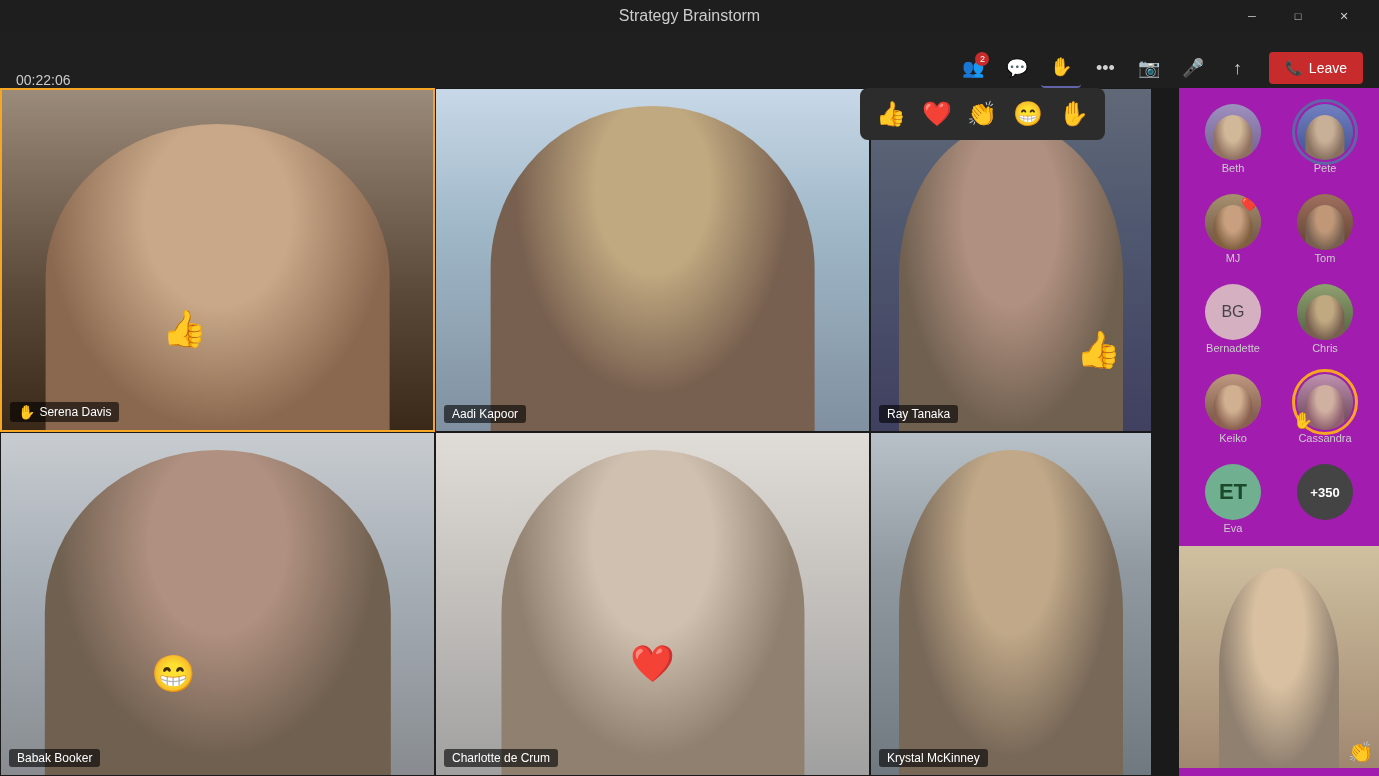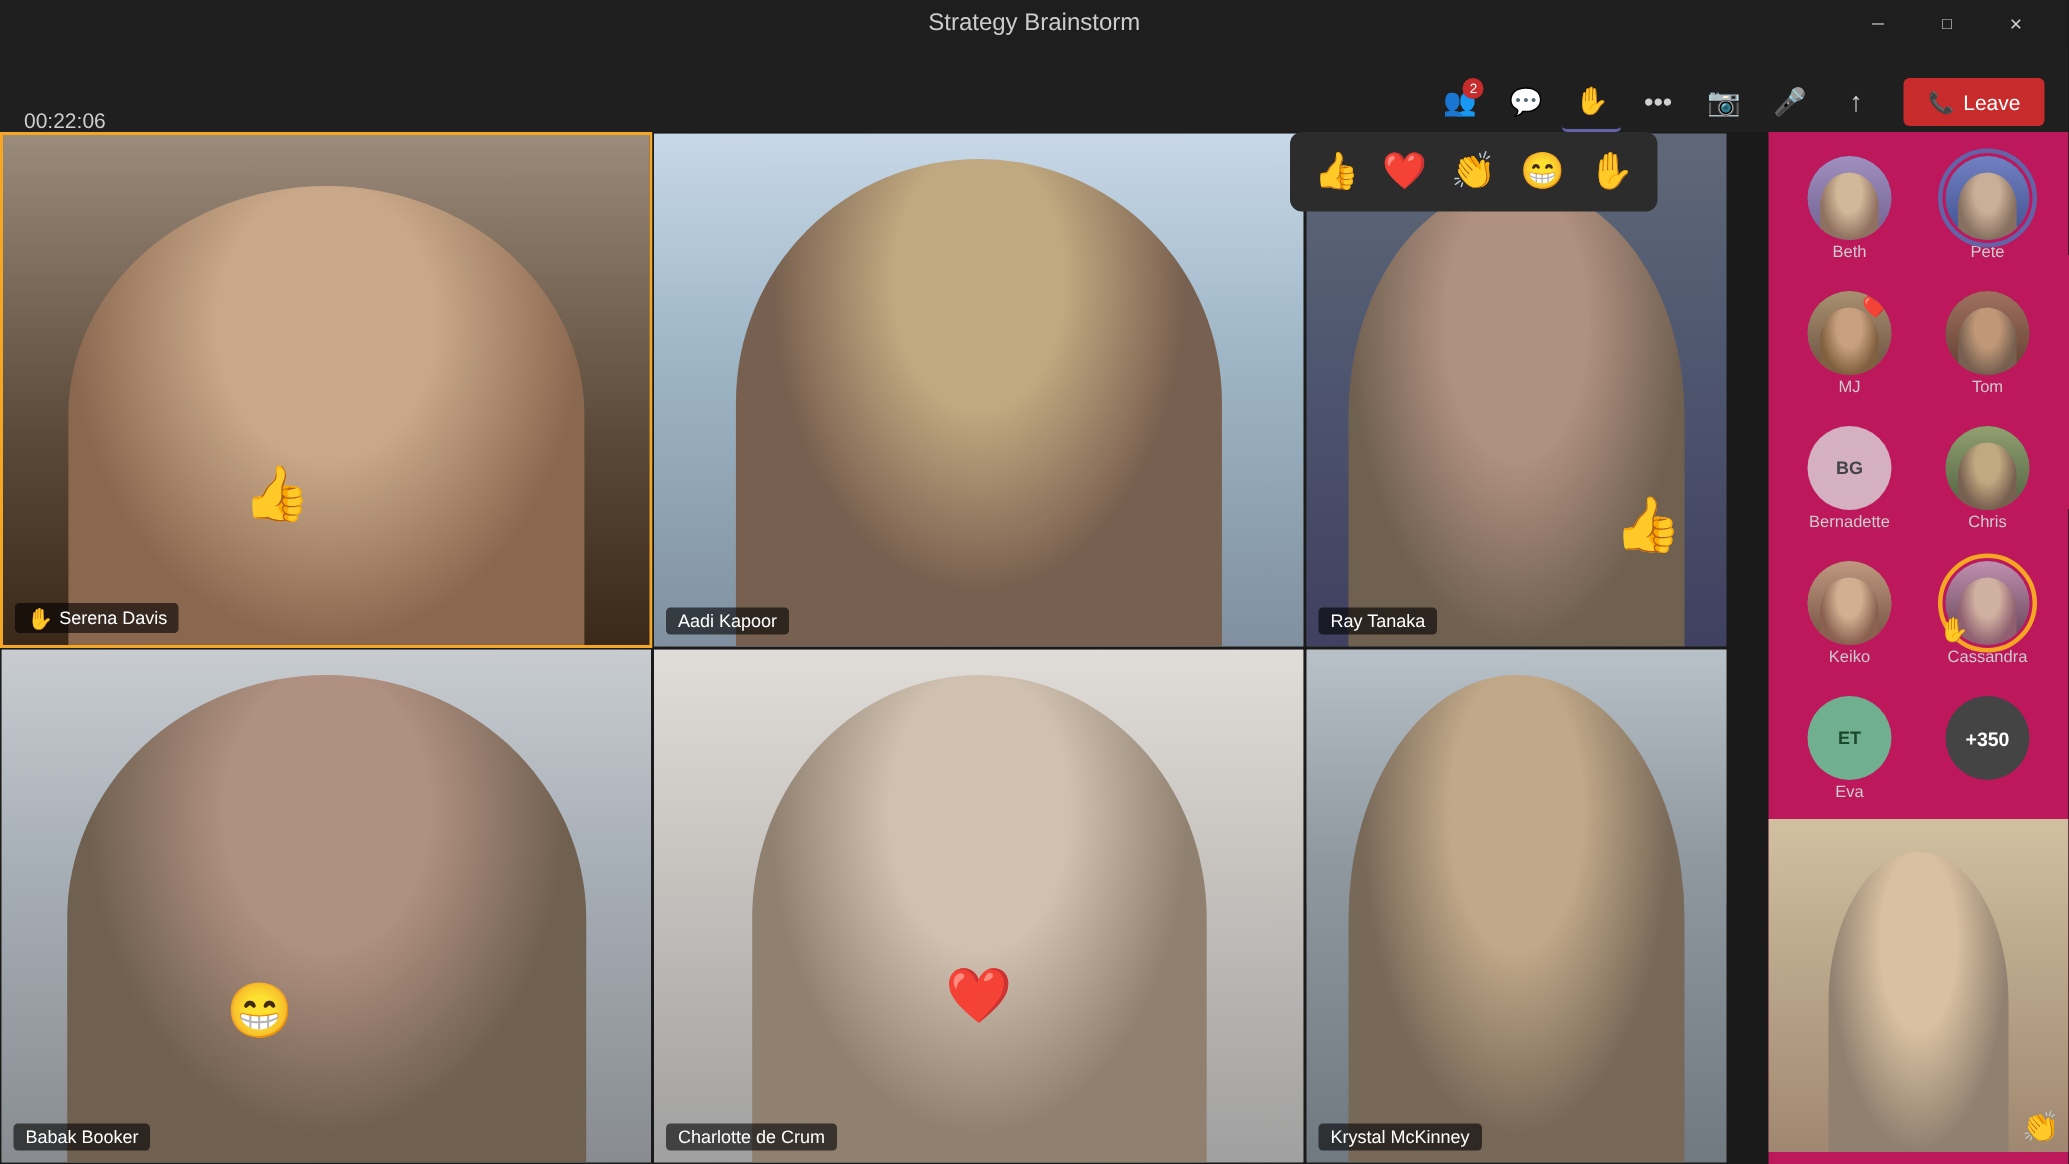"Beth" #right-panel { background: #be185d -> #a21caf }
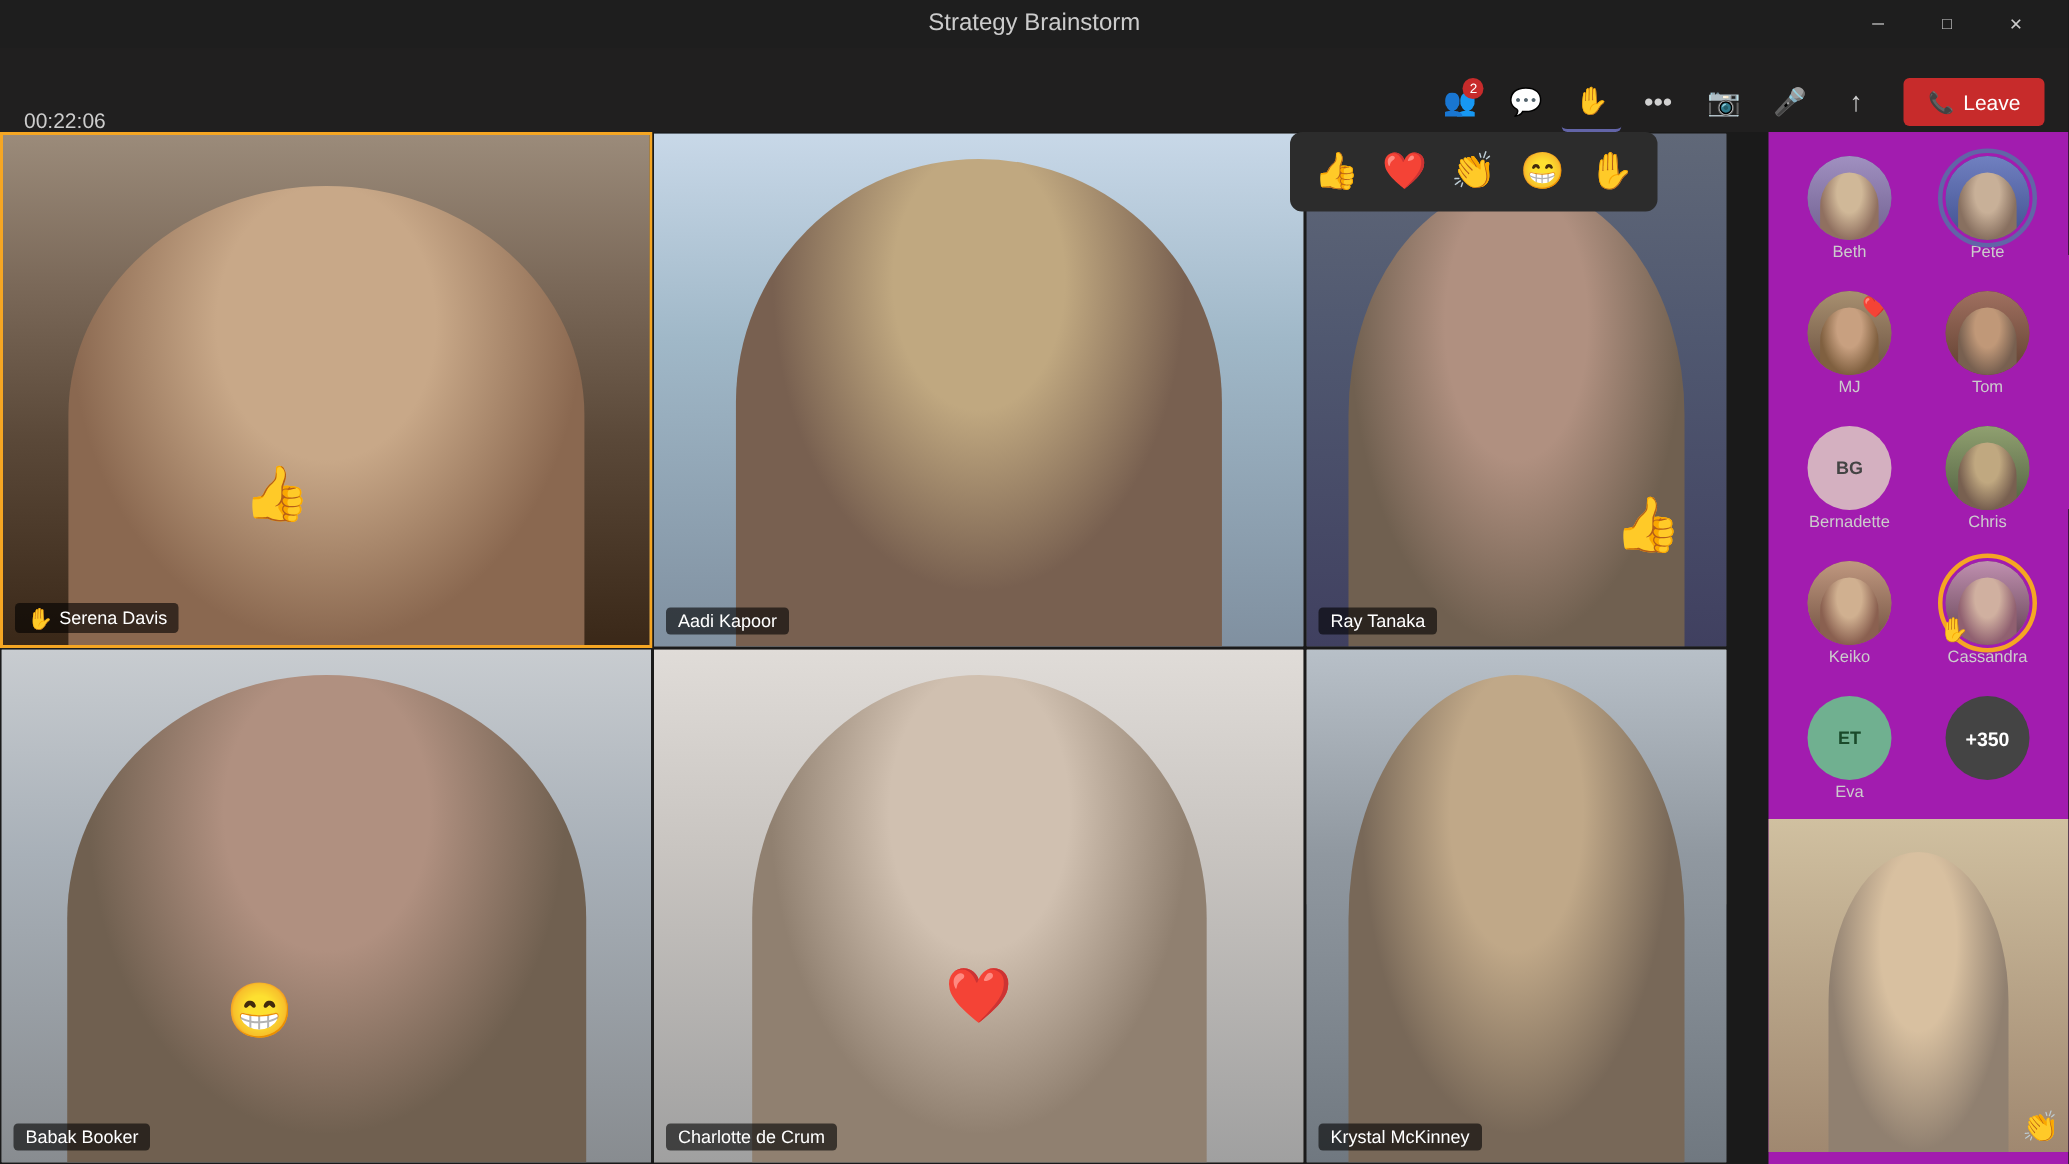"BG" div.participant-avatar { font-size: 12px -> 16px; font-weight: bold -> normal }
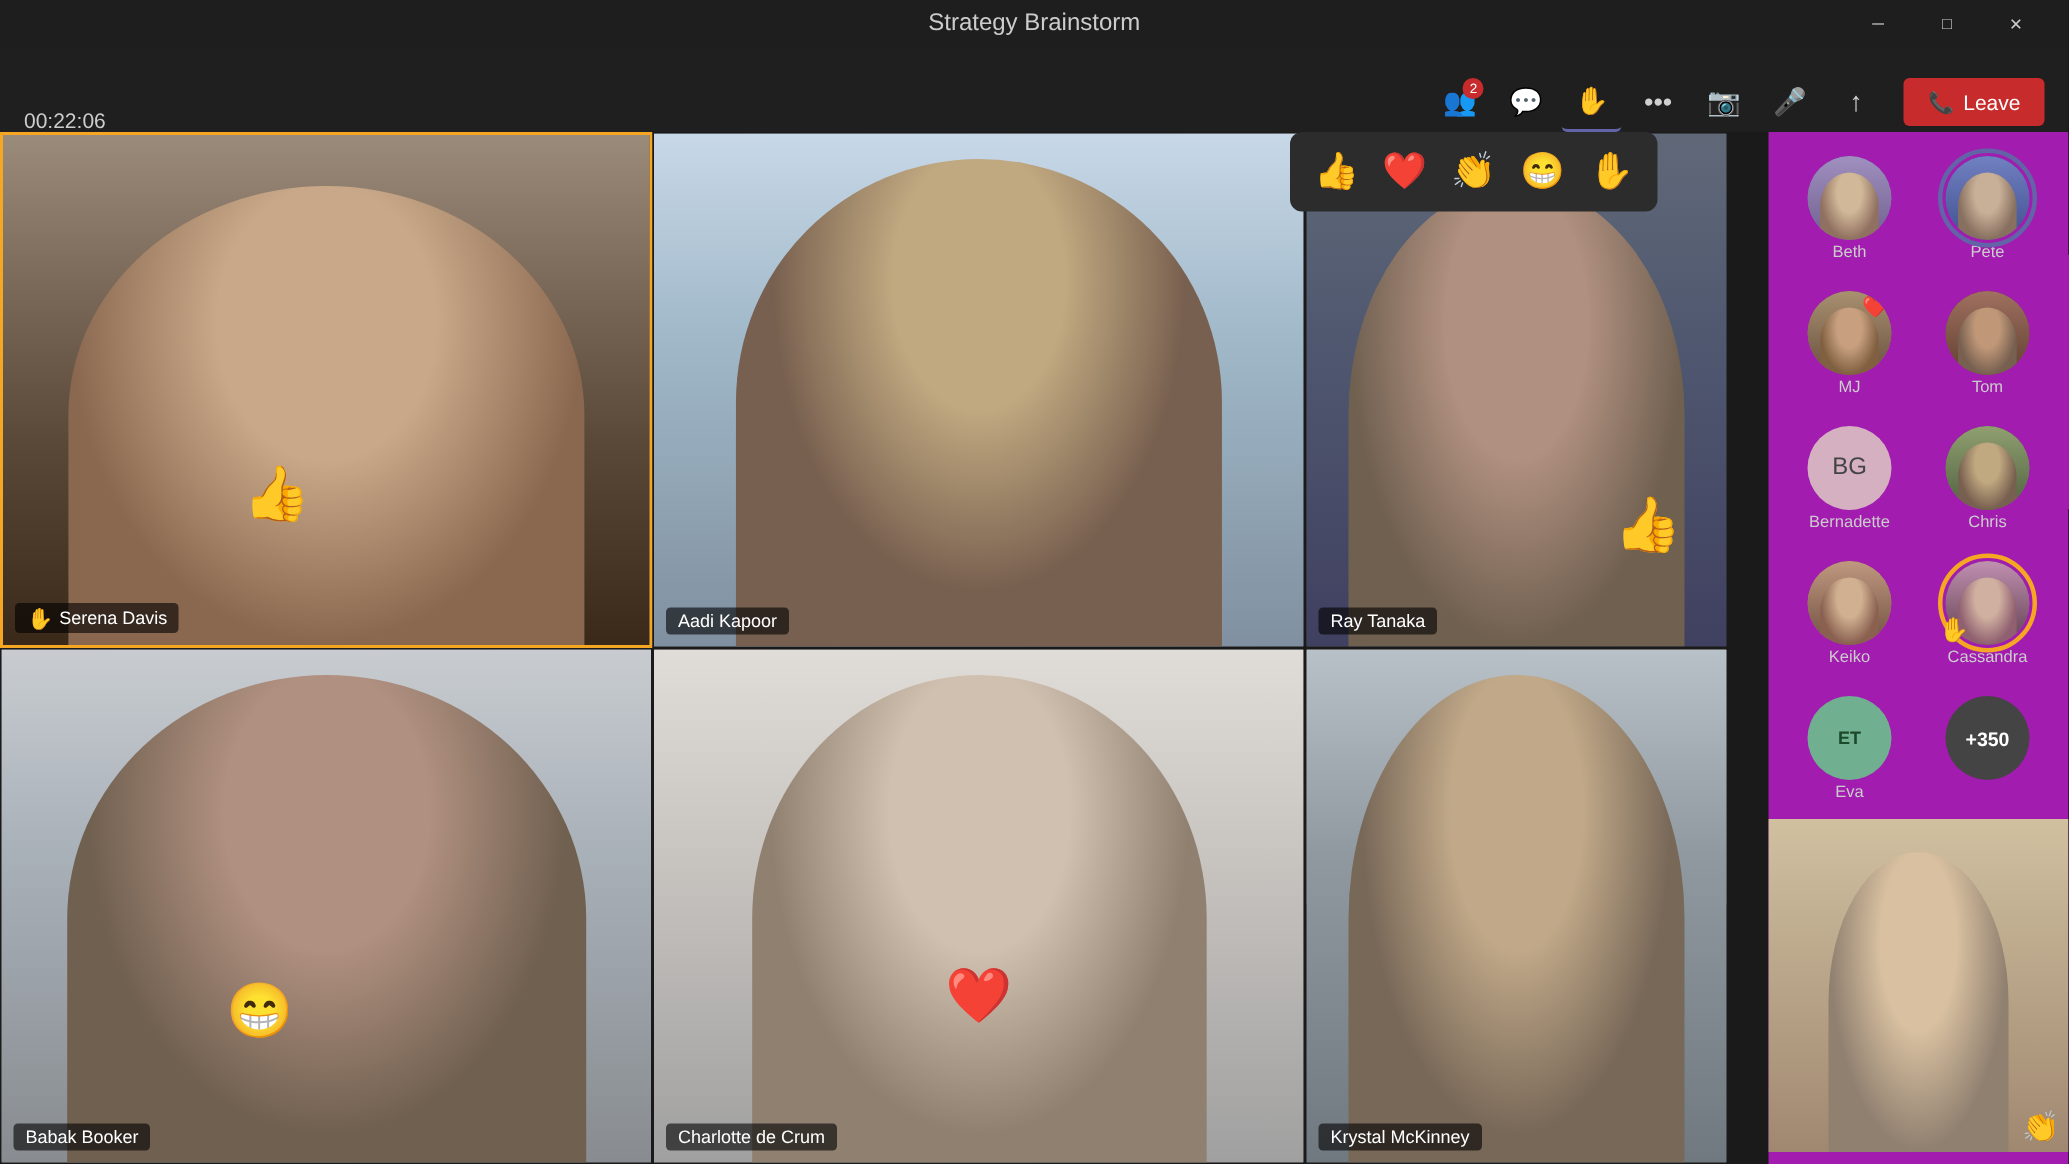"ET" div.participant-avatar { font-size: 12px -> 22px }
